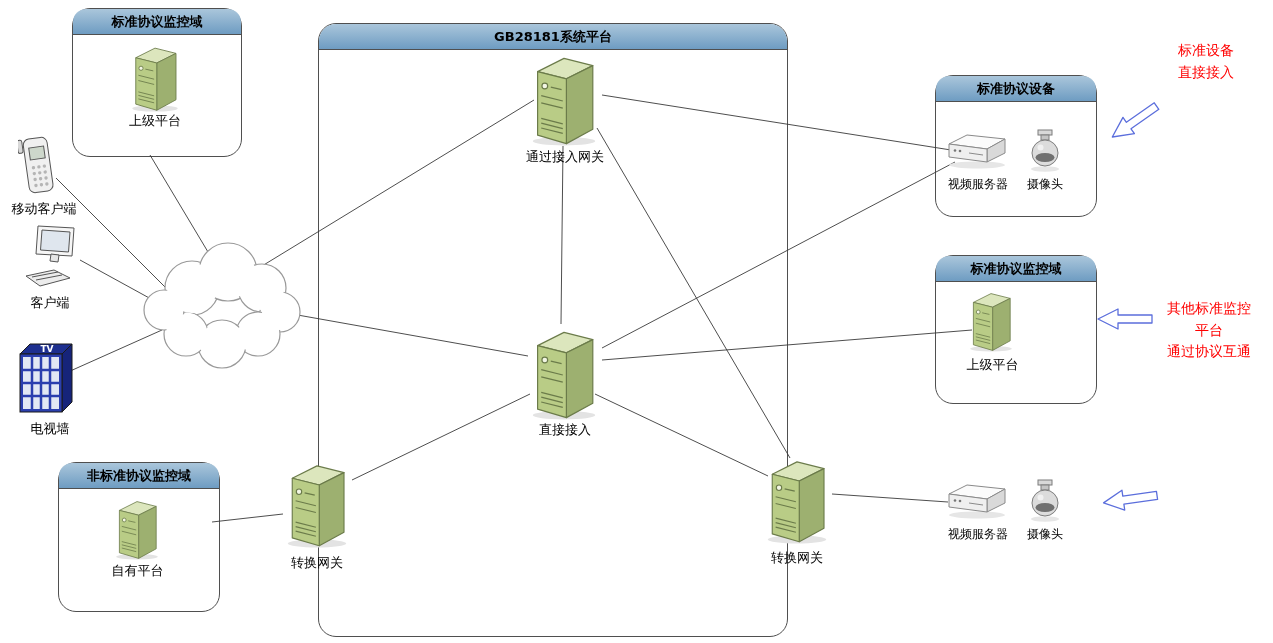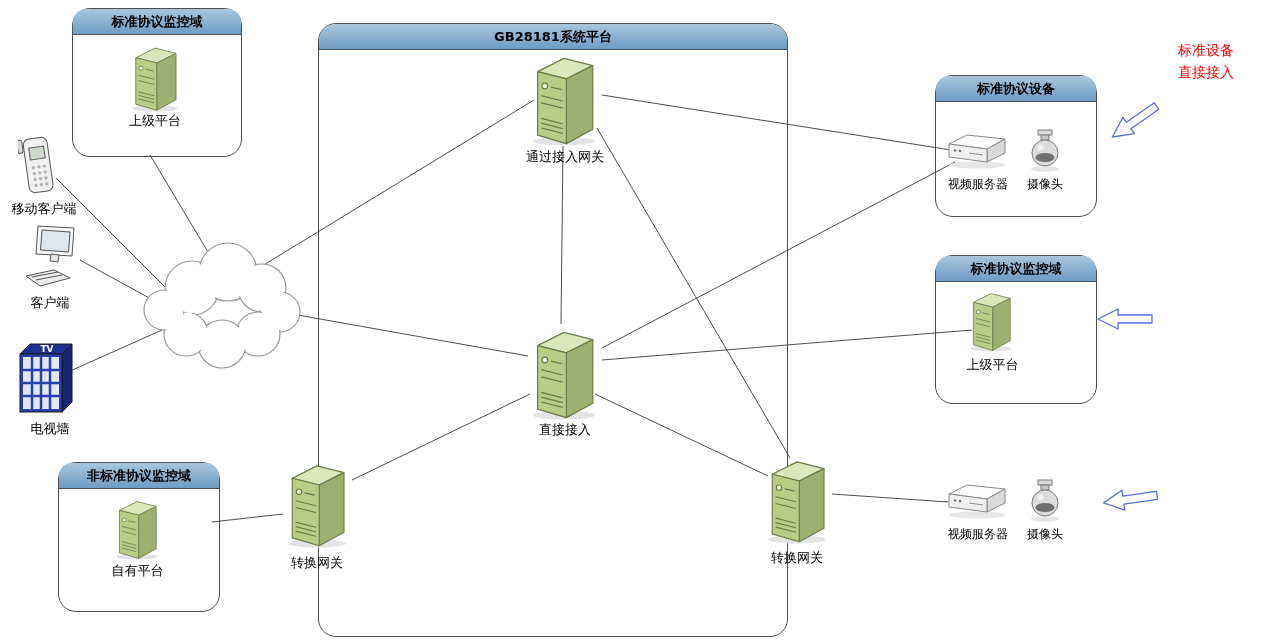"其他标准监控" div.annotation { html: none -> <div>其他标准监控 平台 通过协议互通</div> }
